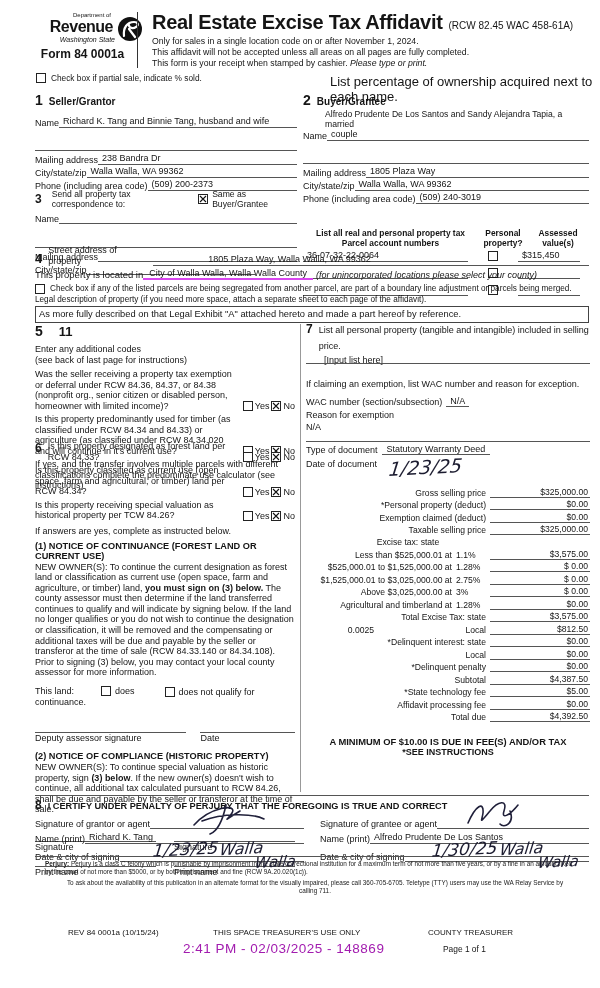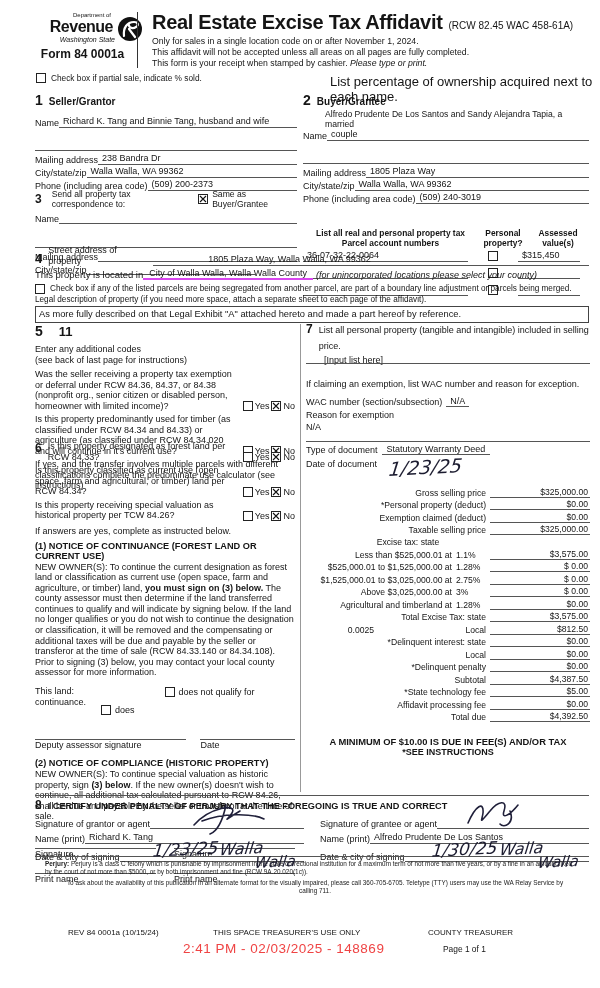"does" span { margin-top: 19px -> 0 }
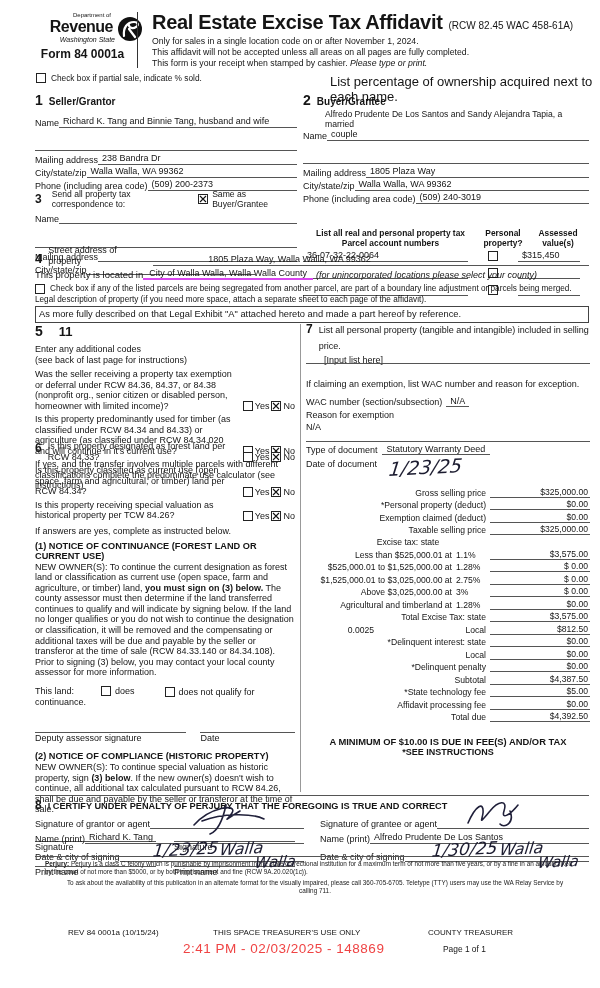"2:41 PM - 02/03/2025 -" div.abs { color: #ef4444 -> #a21caf }
